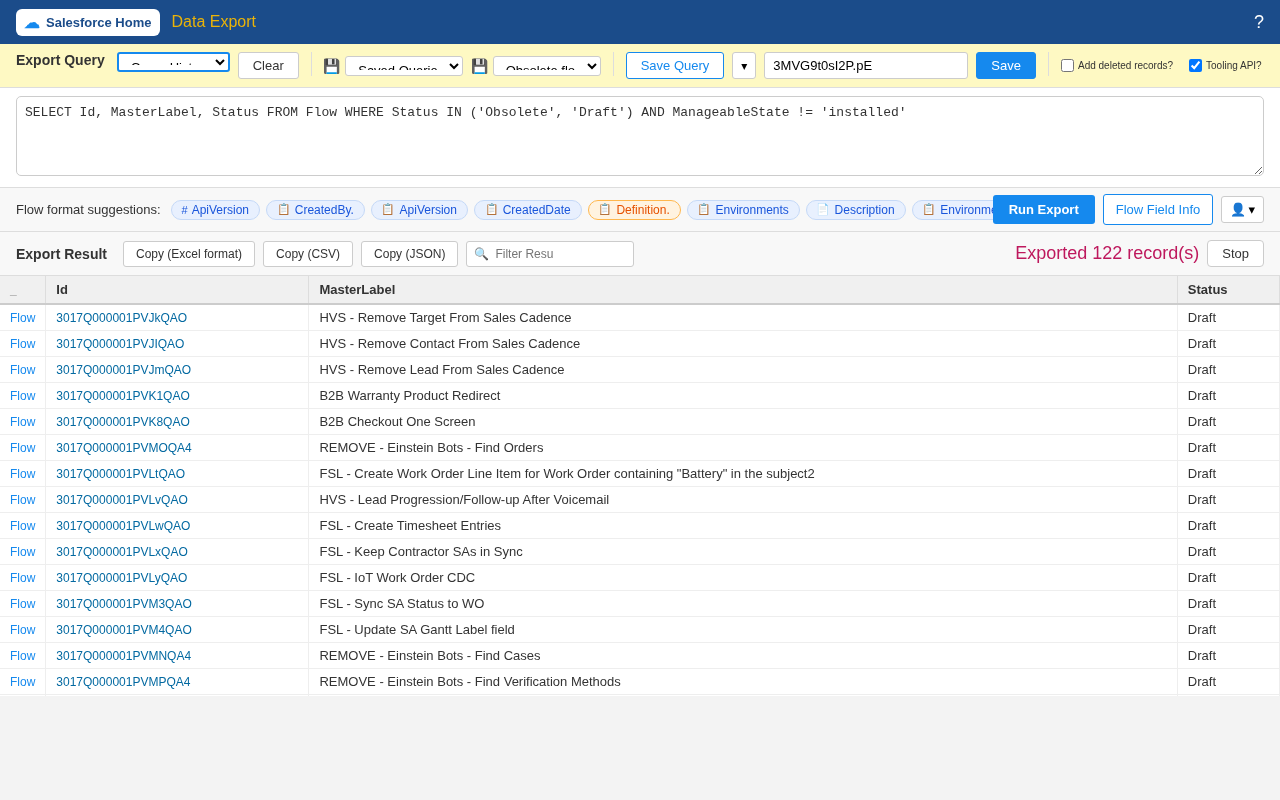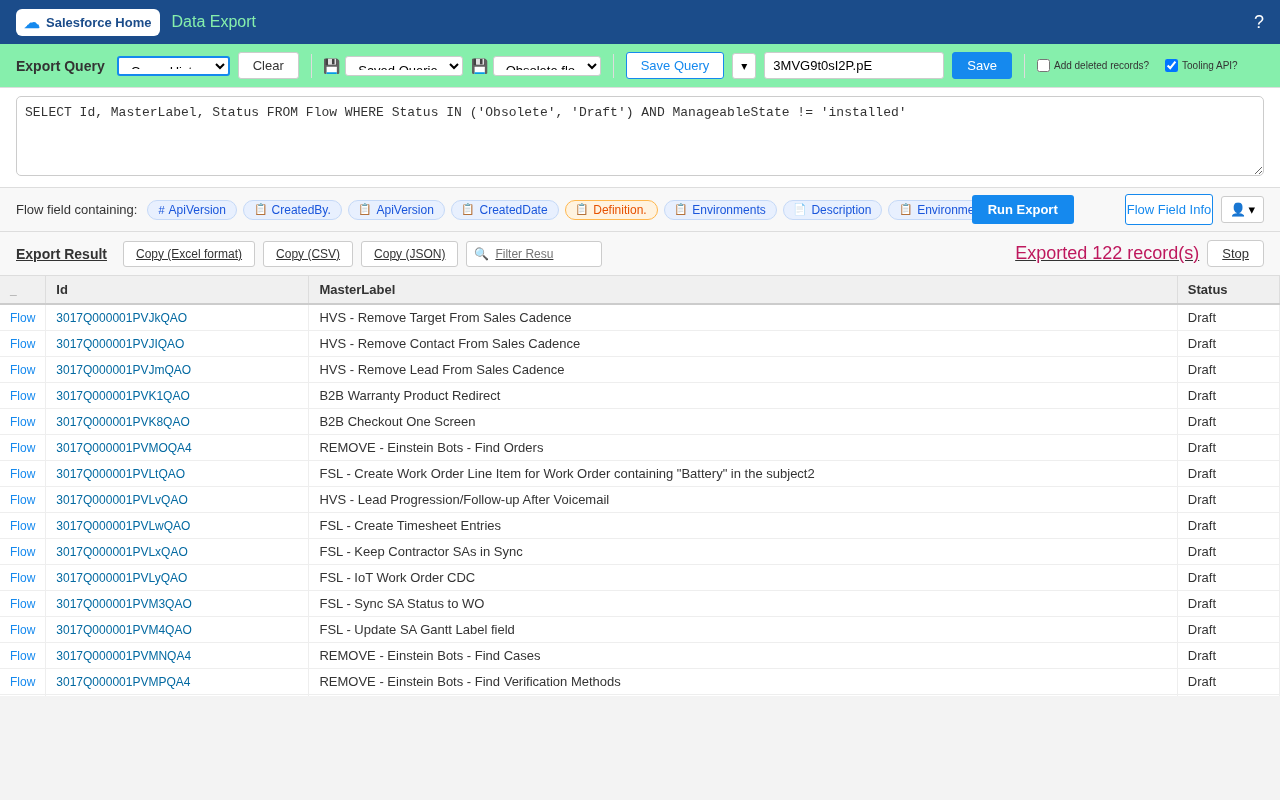"Data Export" .app-title { color: #86efac -> #eab308 }
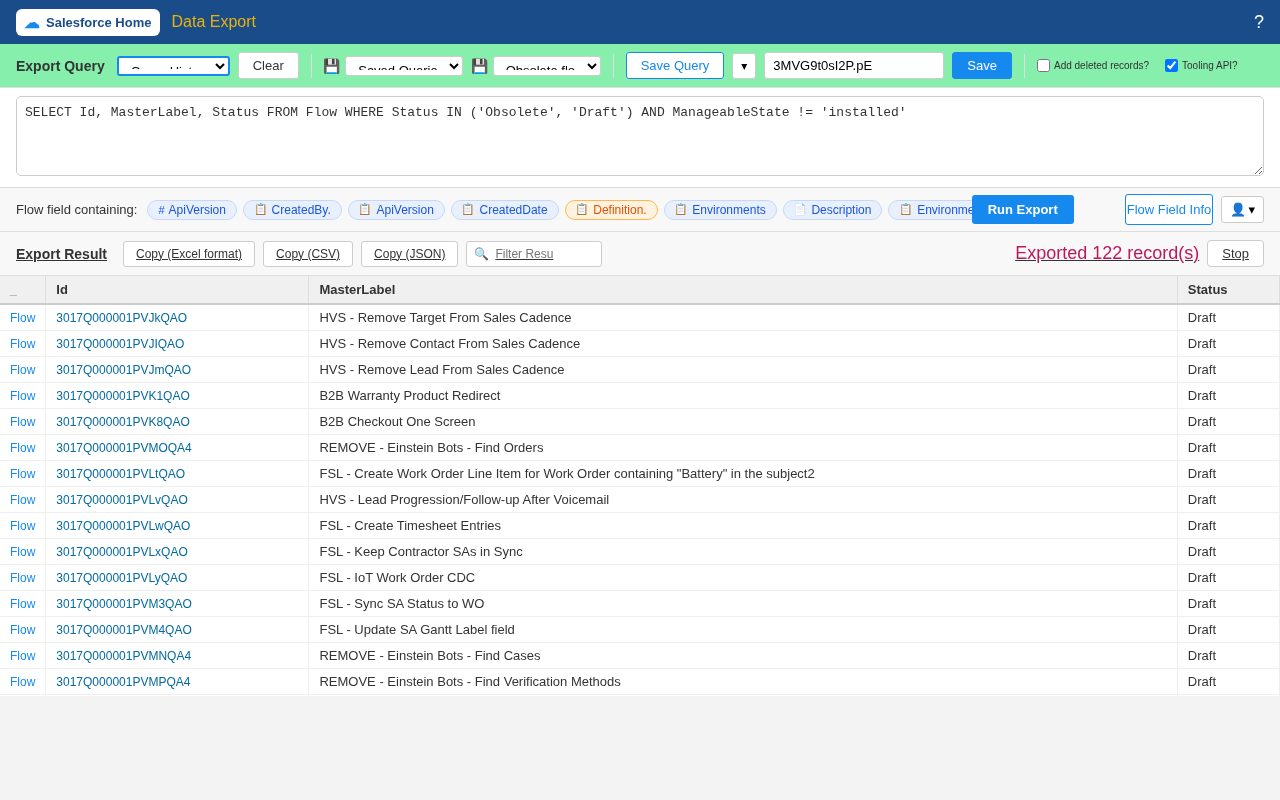"Export Query" .toolbar { align-items: center -> none; background: #86efac -> #fef9c3 }
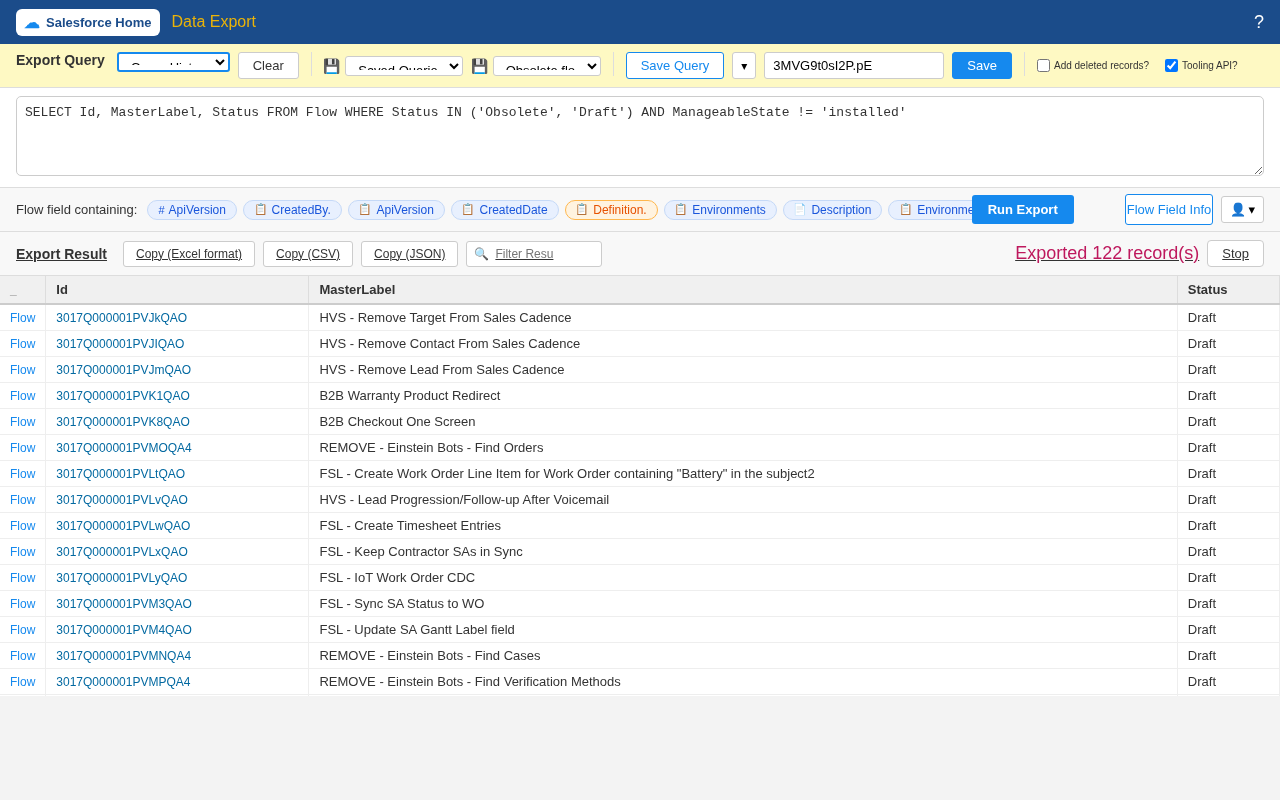"3MVG9t0sI2P.pE" .query-name-input { width: 180px -> 204px }
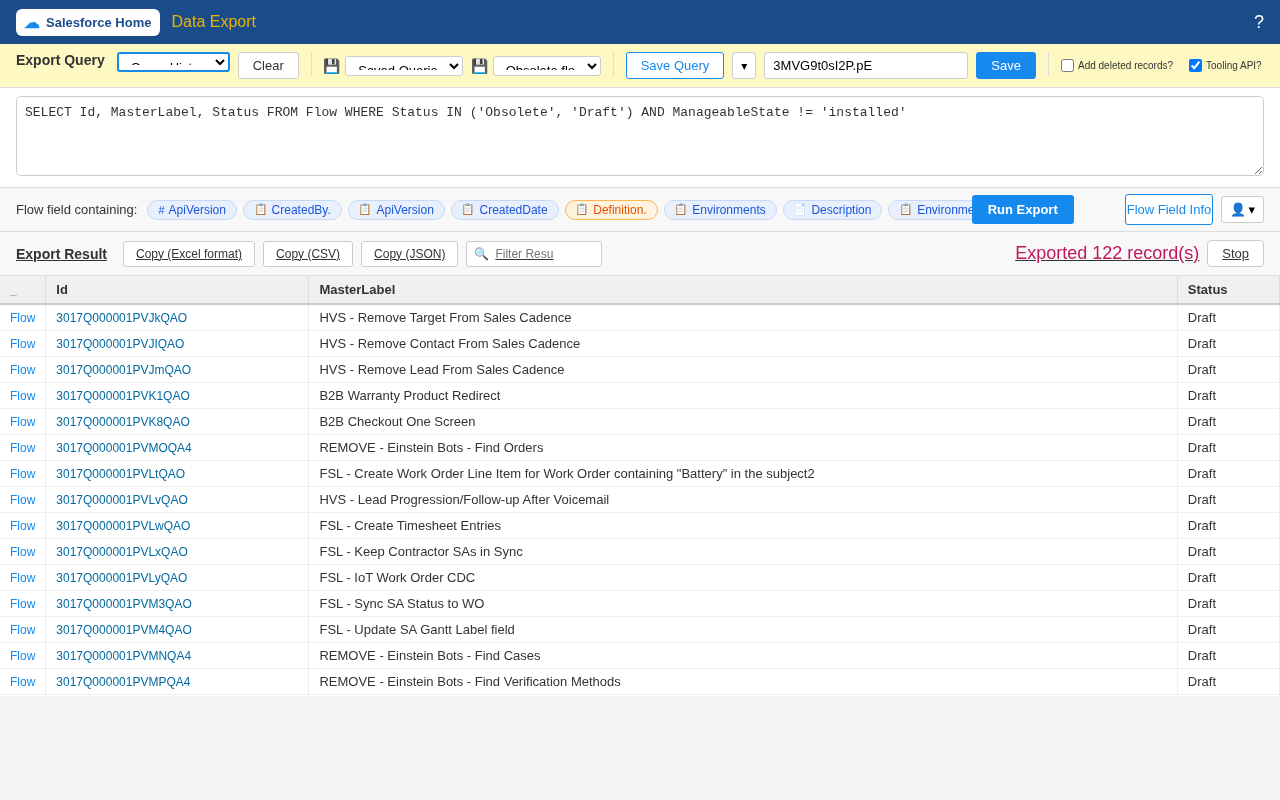"Flow field containing:" span.field-suggestions-label { text: field containing -> format suggestions }
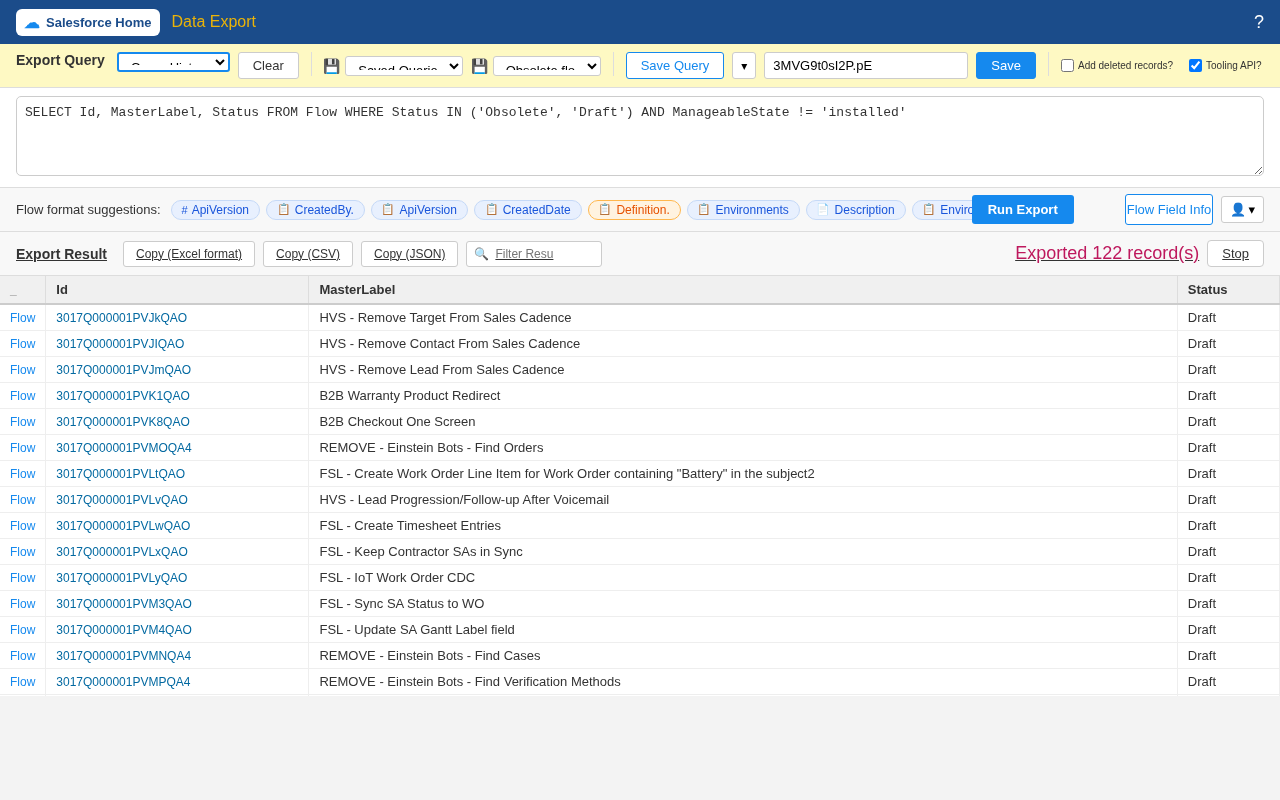"Flow Field Info" .field-info-btn { margin-left: 43px -> none; padding: 7px 1px -> 7px 12px }
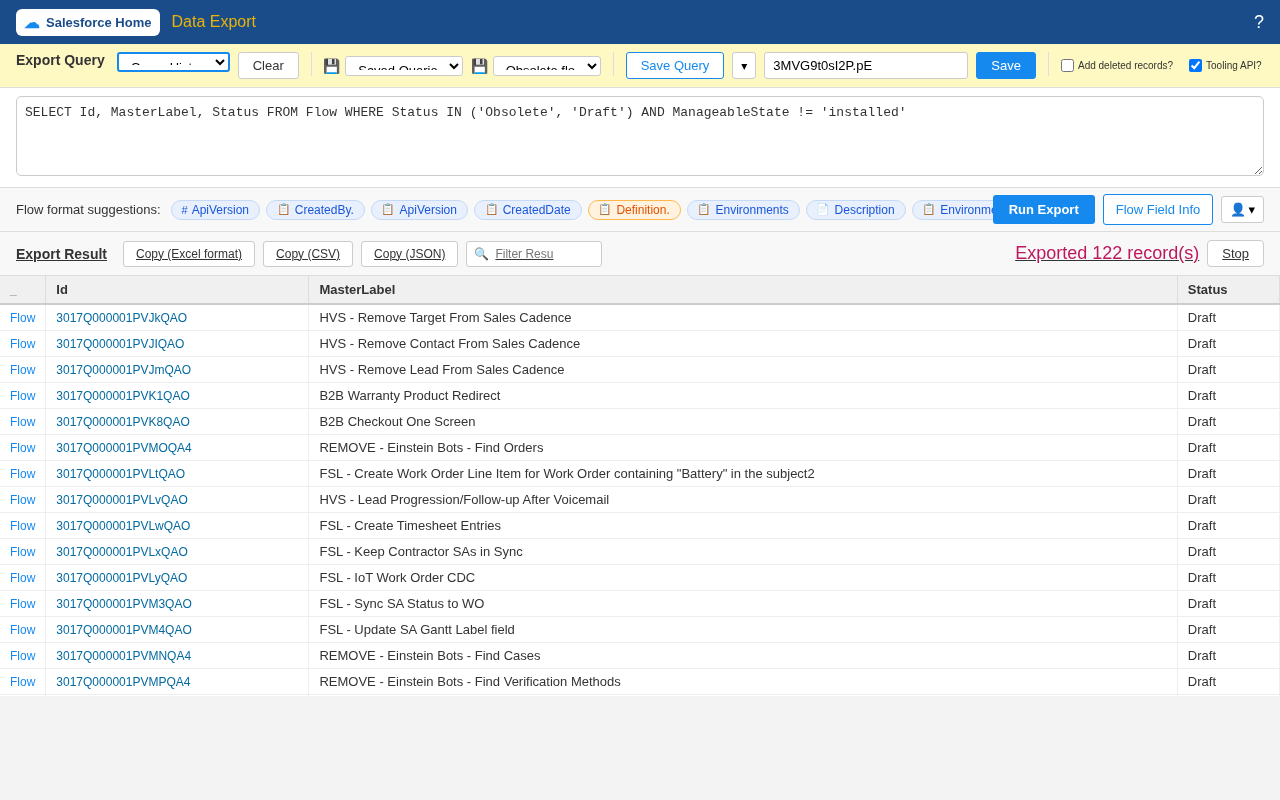"Export Result" .export-result-header { text-decoration: underline -> none }
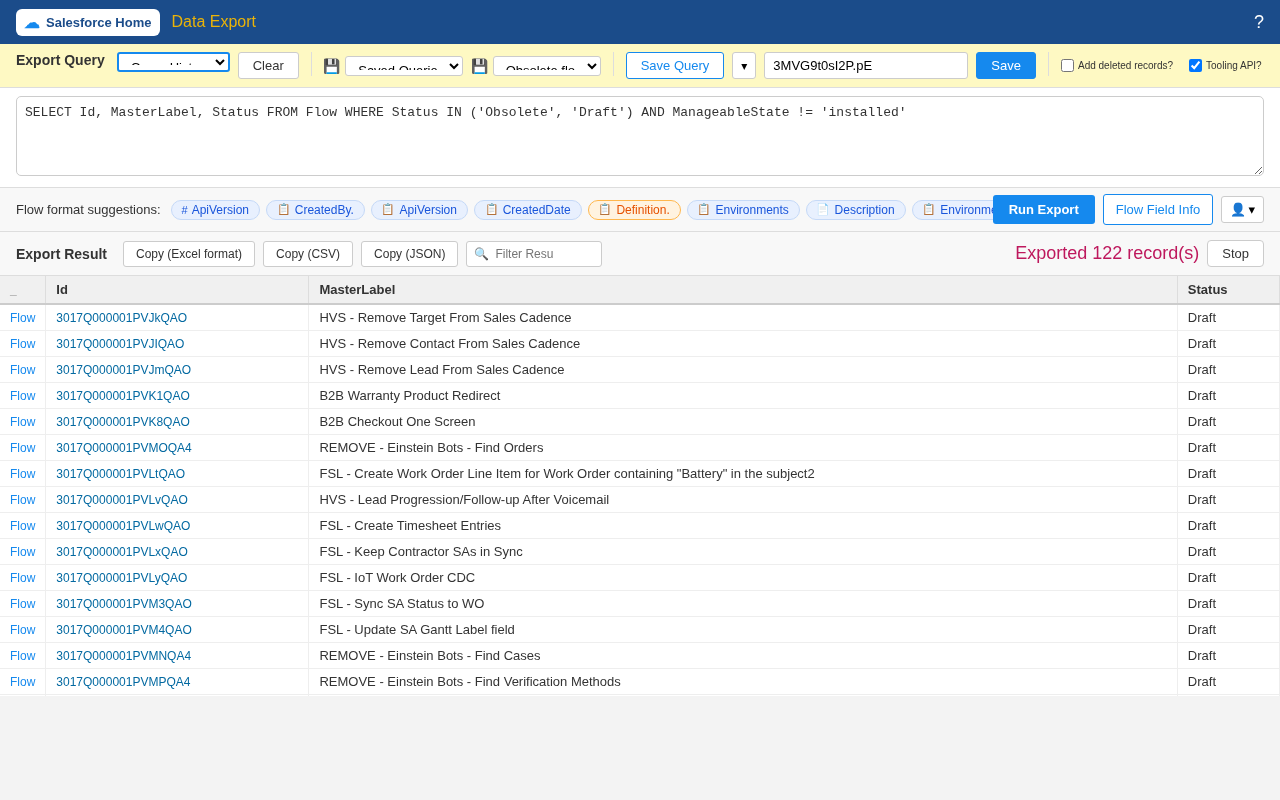"Filter Resu" .filter-input { width: 136px -> 168px }
